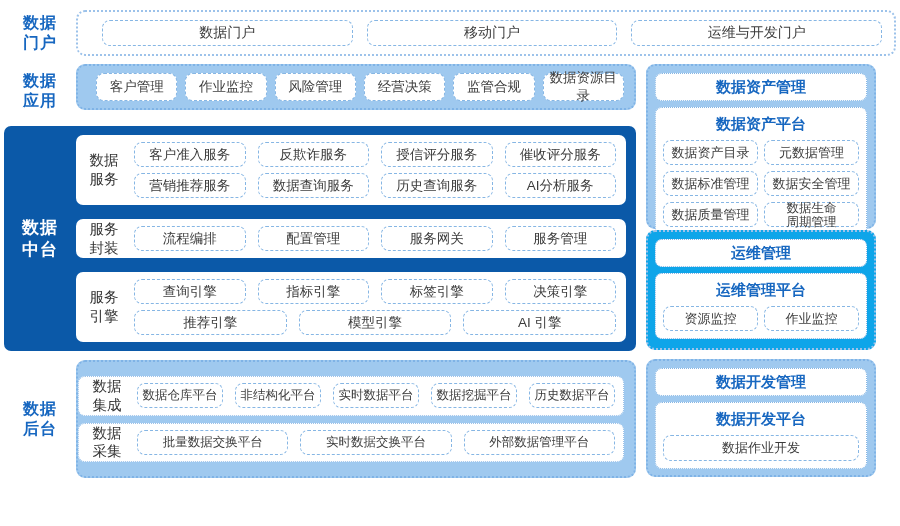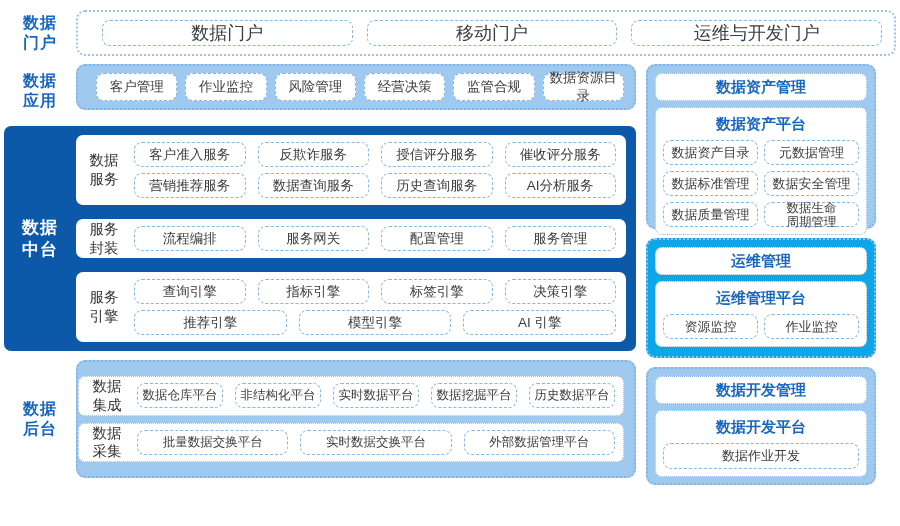"数据门户" .r1 .pill { font-size: 18px -> 14px }
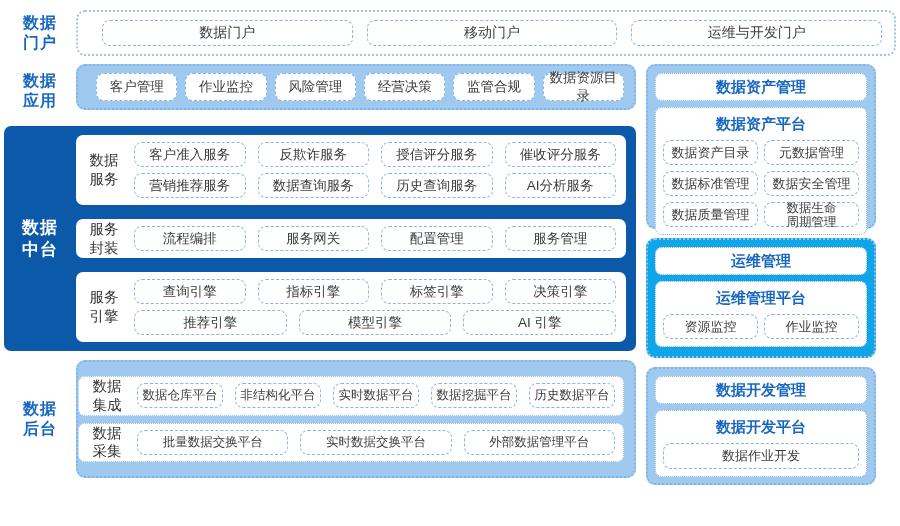"数据资产管理" .panel-asset { margin-bottom: 9px -> 1px }
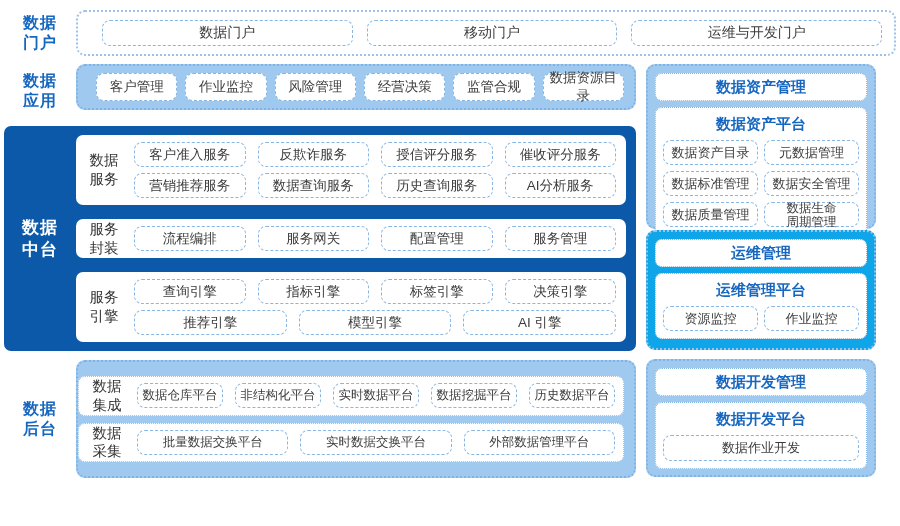"服务网关" div.pill { order: before "配置管理" -> after "配置管理" }
